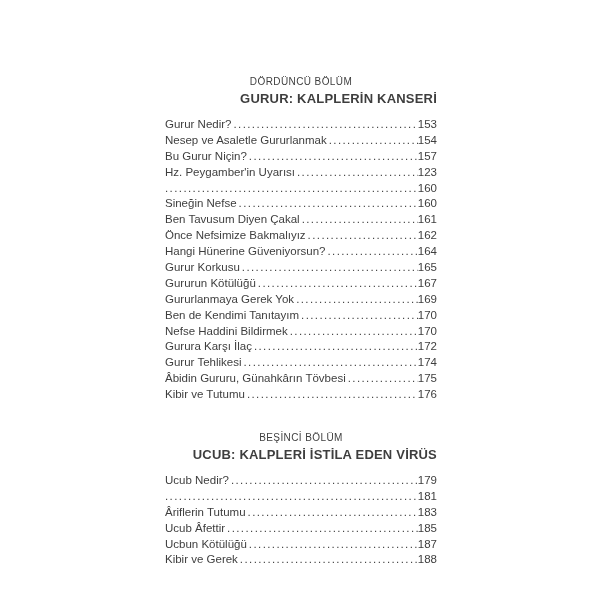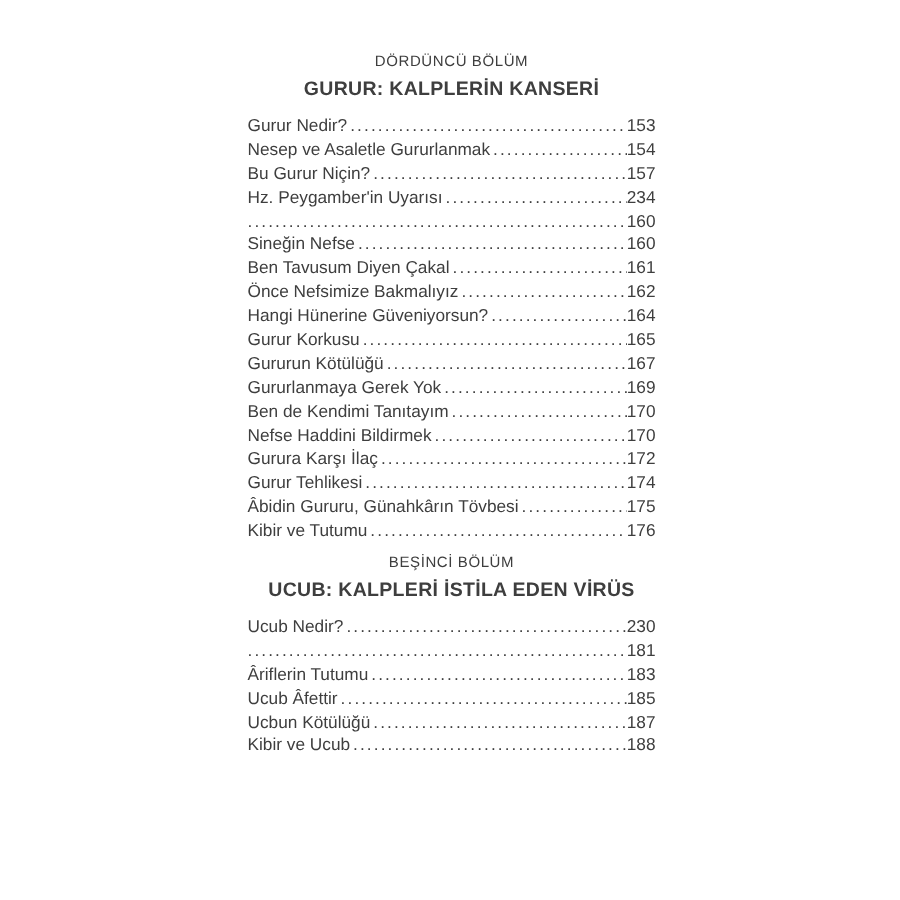"DÖRDÜNCÜ BÖLÜM" .page { padding: 36px 163px 0 165px -> 76px 163px 0 165px }
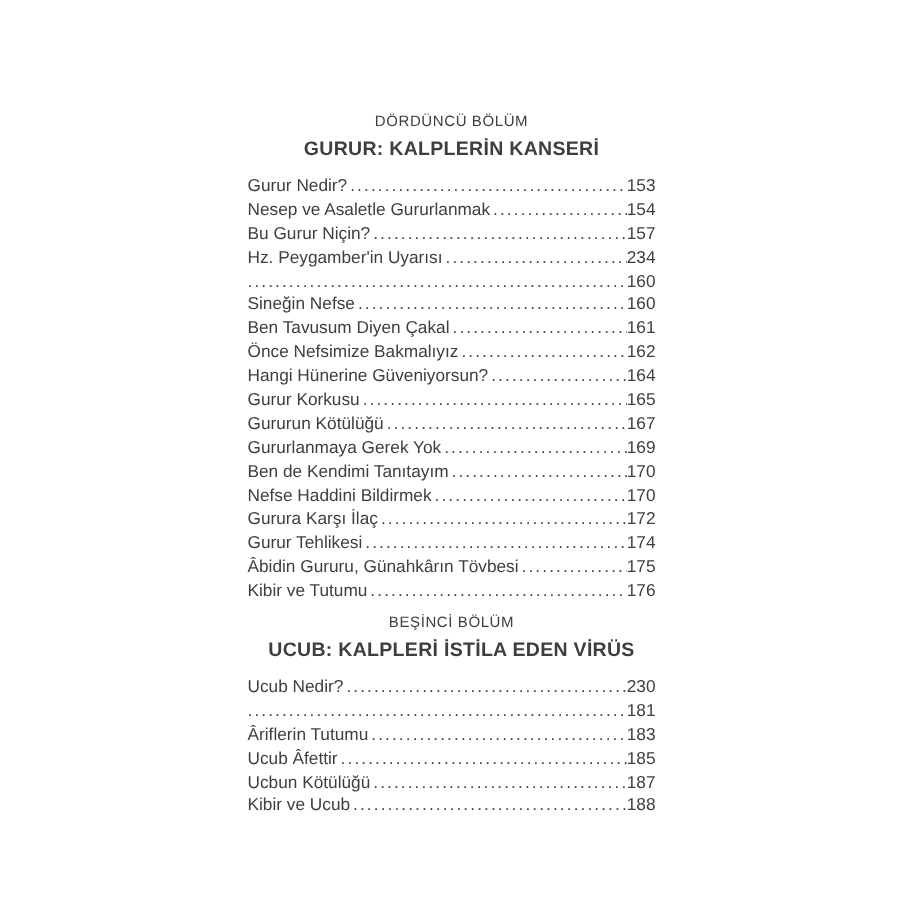"GURUR: KALPLERİN KANSERİ" .chapter-title { text-align: center -> right }
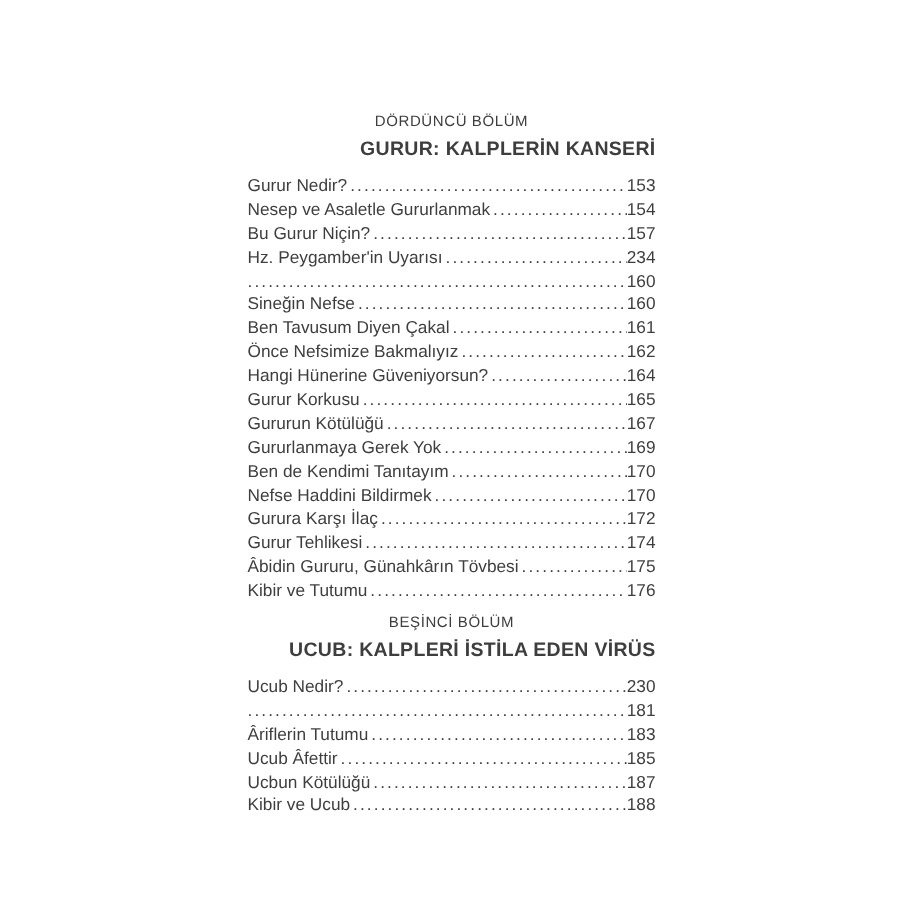"234" span.entry-page { text: 234 -> 123 }
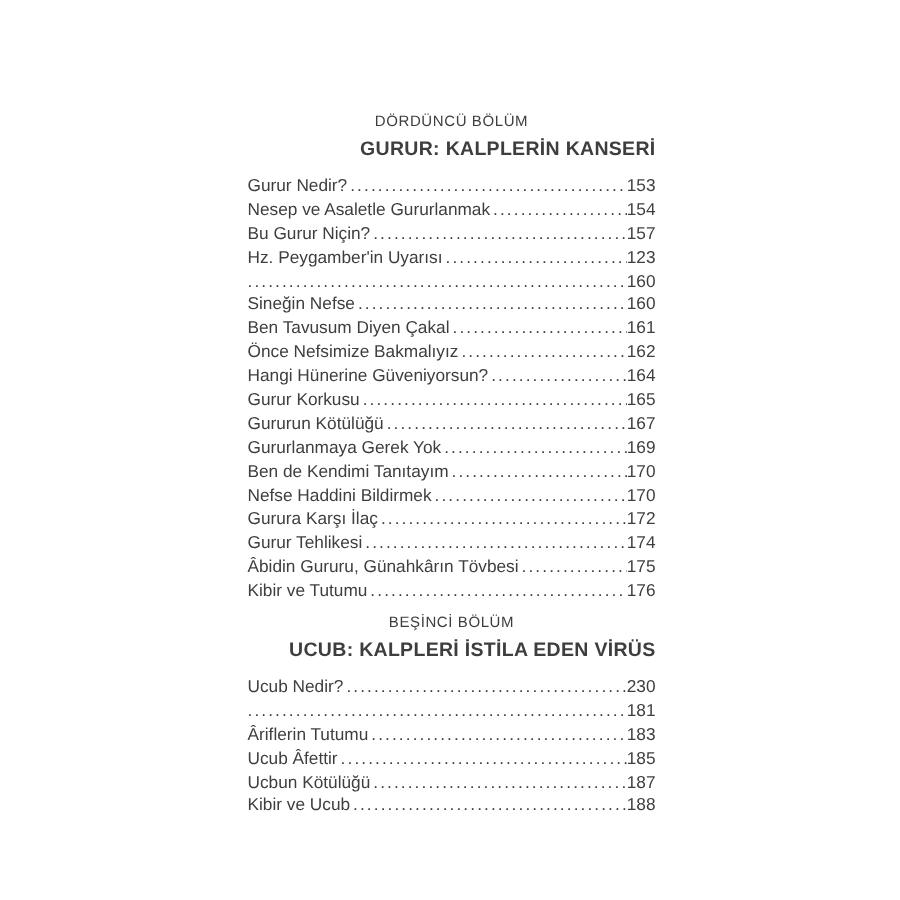"BEŞİNCİ BÖLÜM" .toc-section + .toc-section { margin-top: 7px -> 29px }
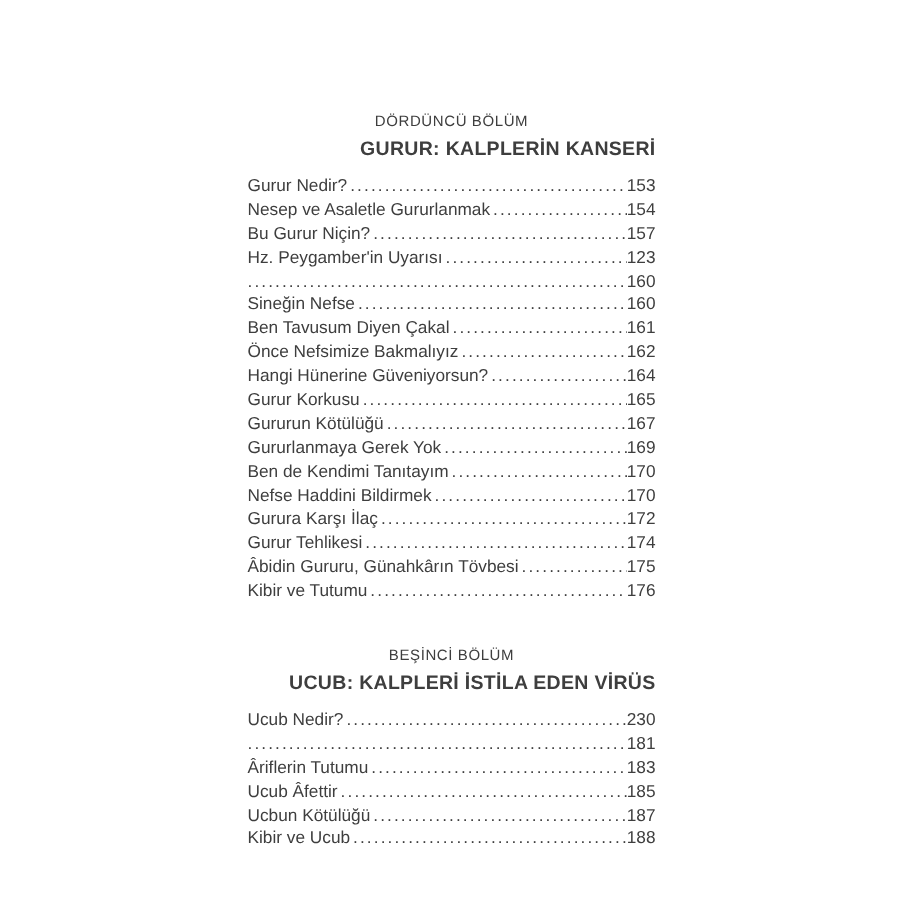"230" span.entry-page { text: 230 -> 179 }
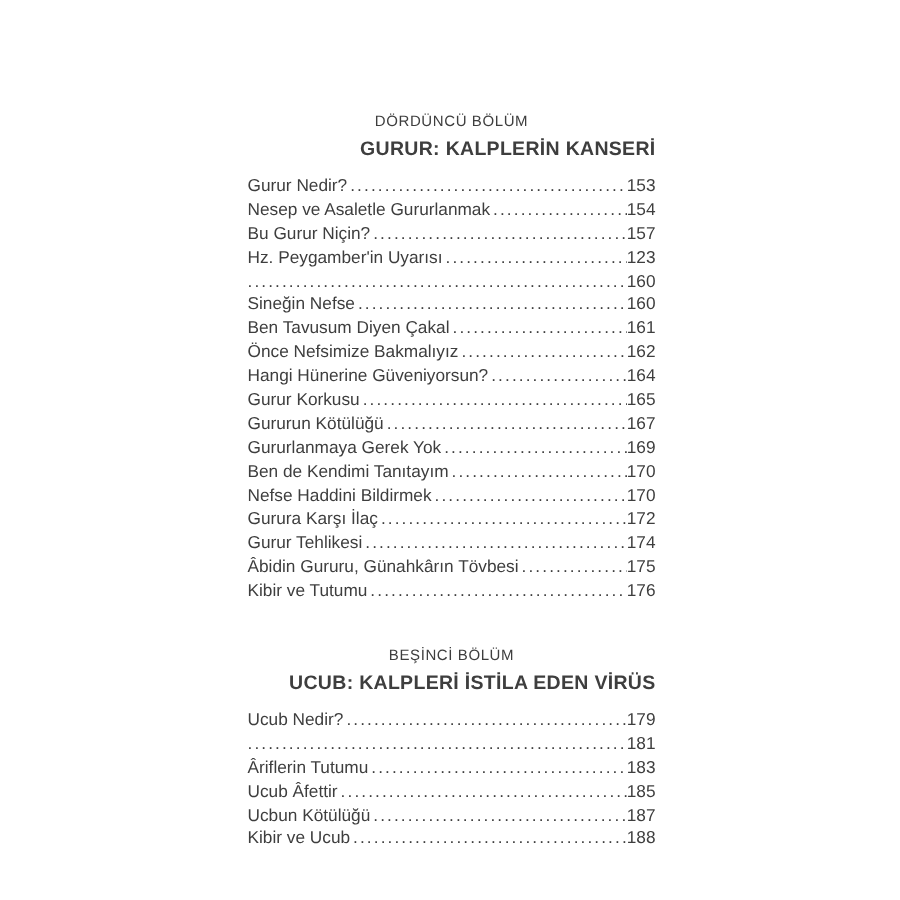"Kibir ve Ucub" span.entry-title { text: Ucub -> Gerek }
